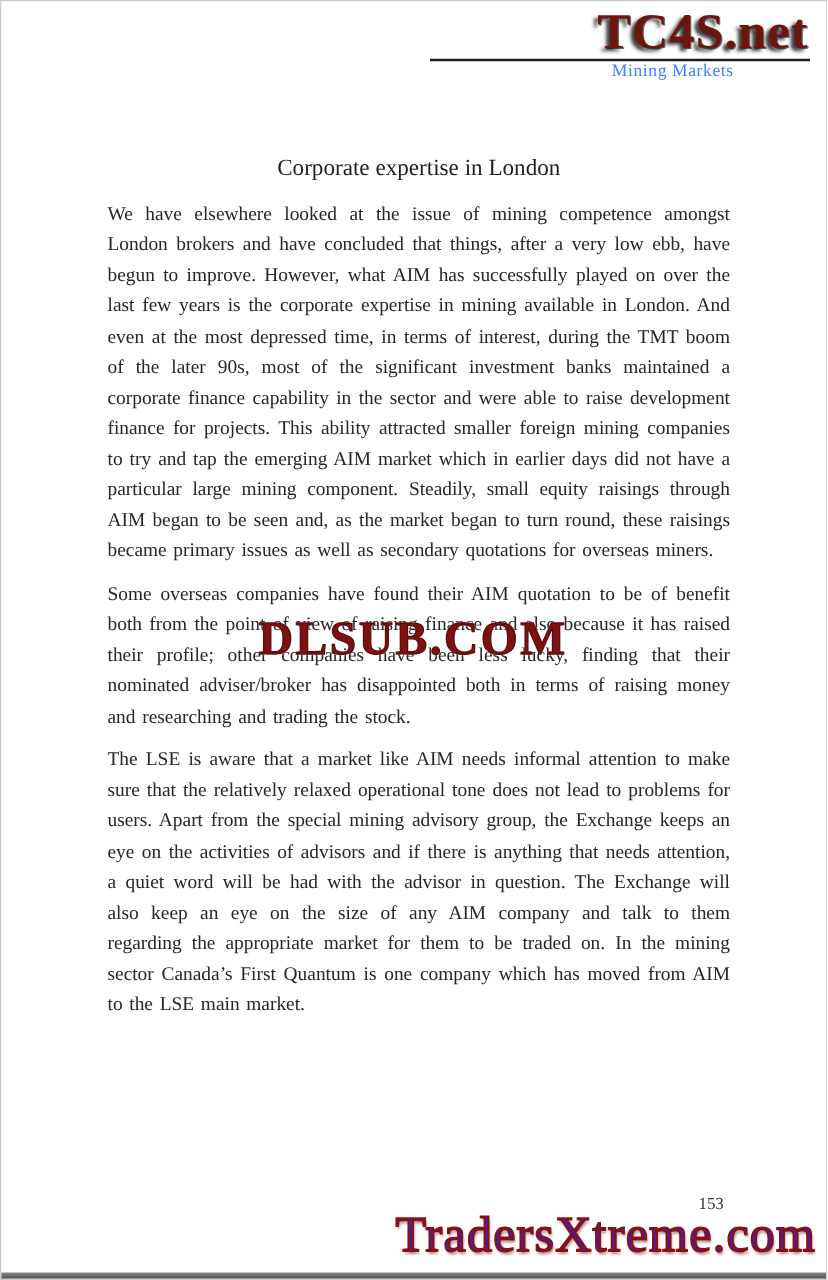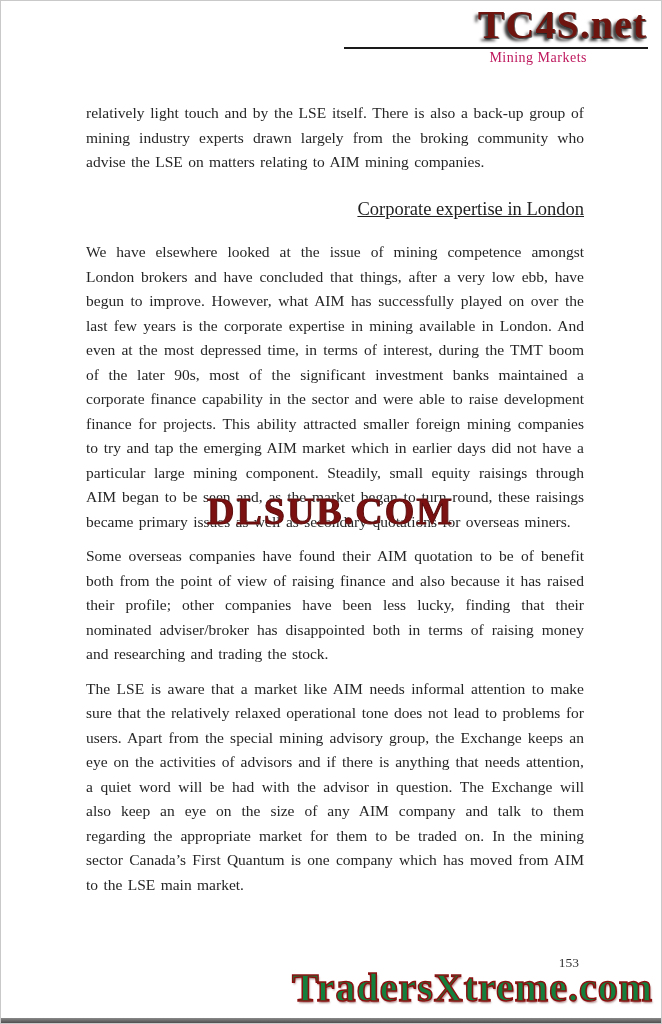"Mining Markets" .header-subtitle { color: #be185d -> #3b82f6 }
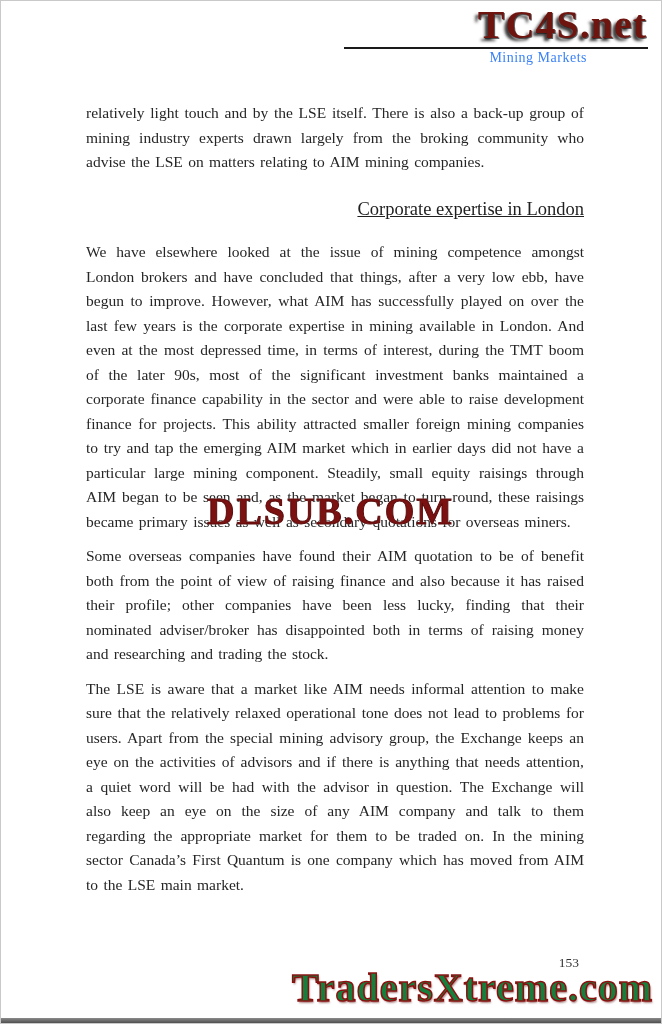"relatively light touch and by" p { html: <p>relatively light touch and by the LSE itself. There is also a back-up group of mining industry experts drawn largely from the broking community who advise the LSE on matters relating to AIM mining companies.</p> -> none }
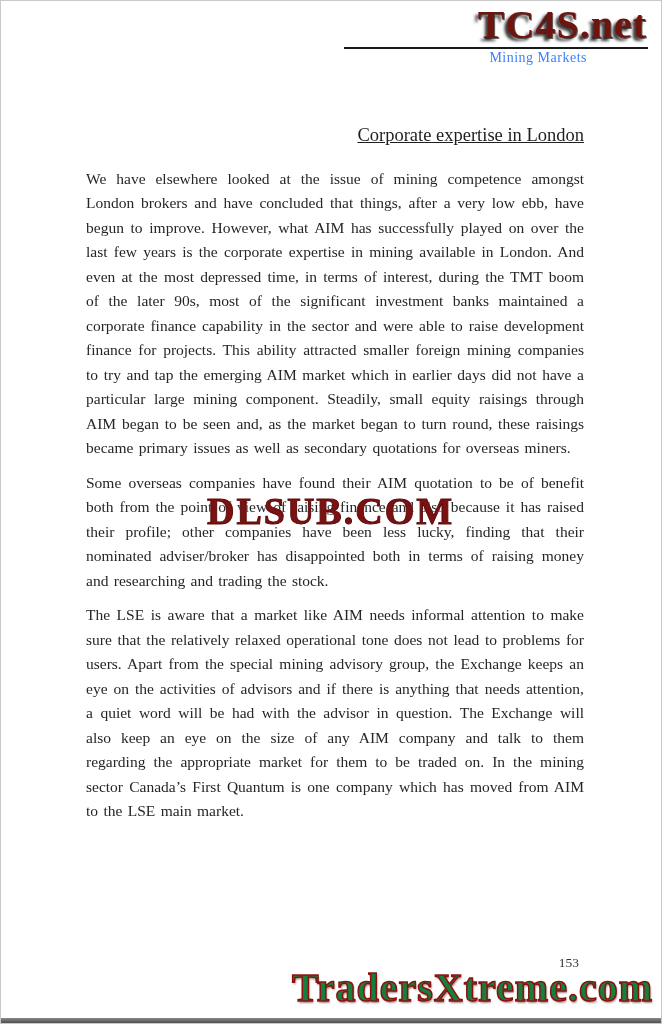"Corporate expertise in London" .section-heading { margin-bottom: 19px -> 12px; text-align: right -> center; text-decoration: underline -> none }
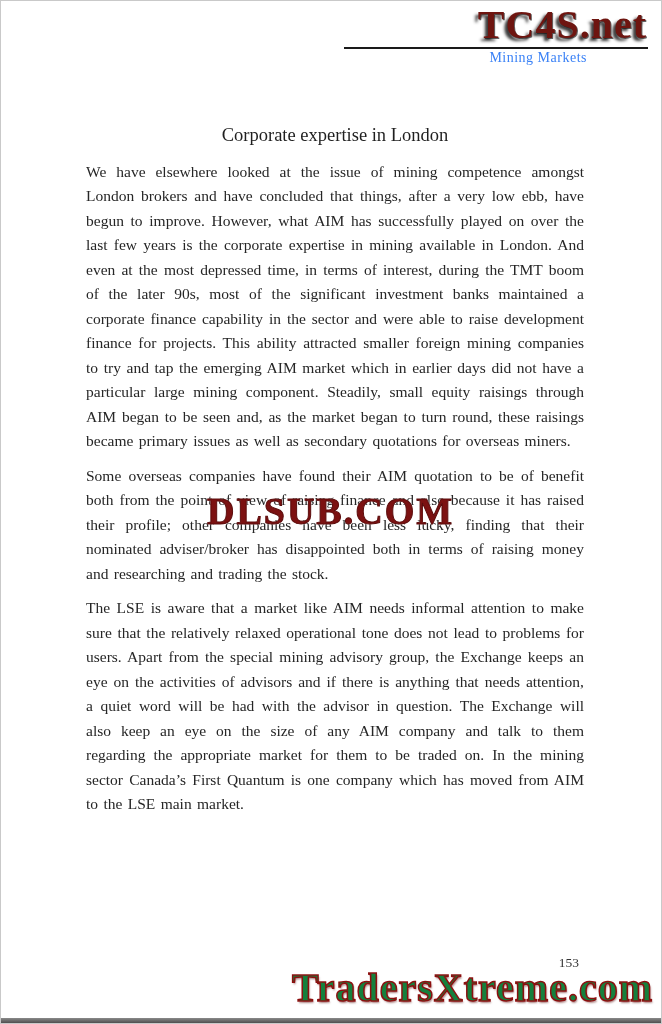"TradersXtreme.com" .footer-logo { color: #15803d -> #4c1d95; font-weight: bold -> normal }
